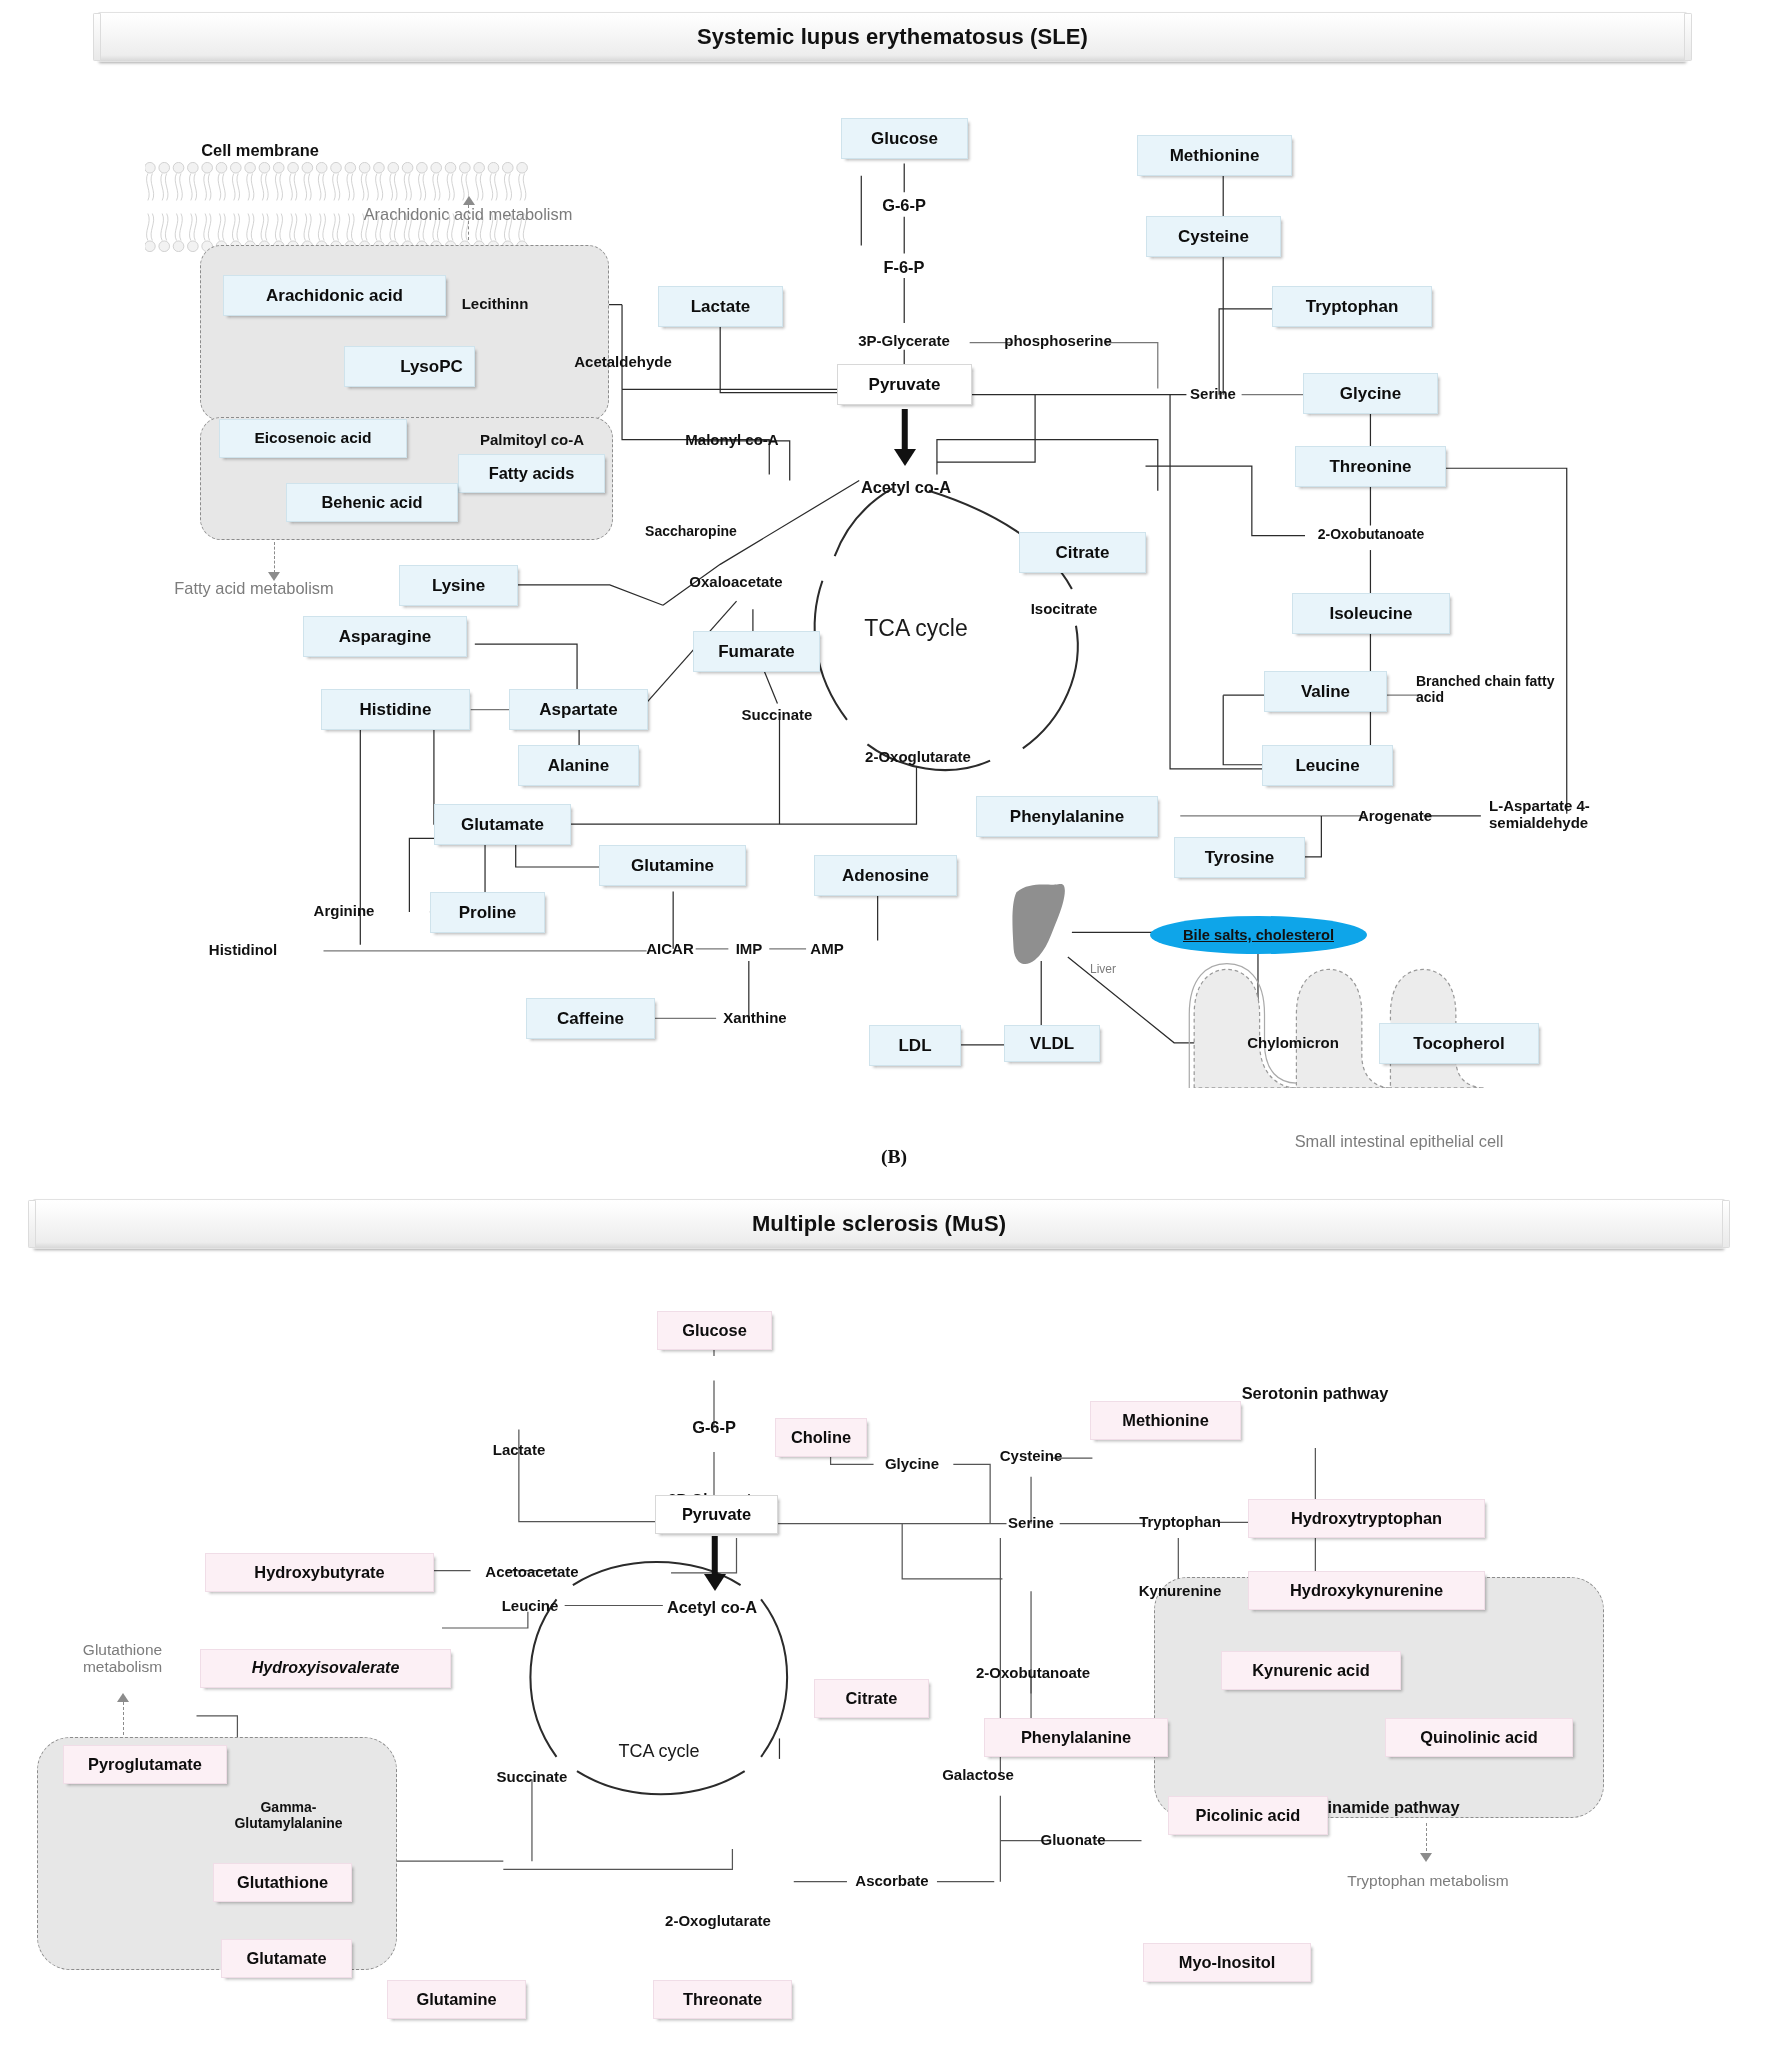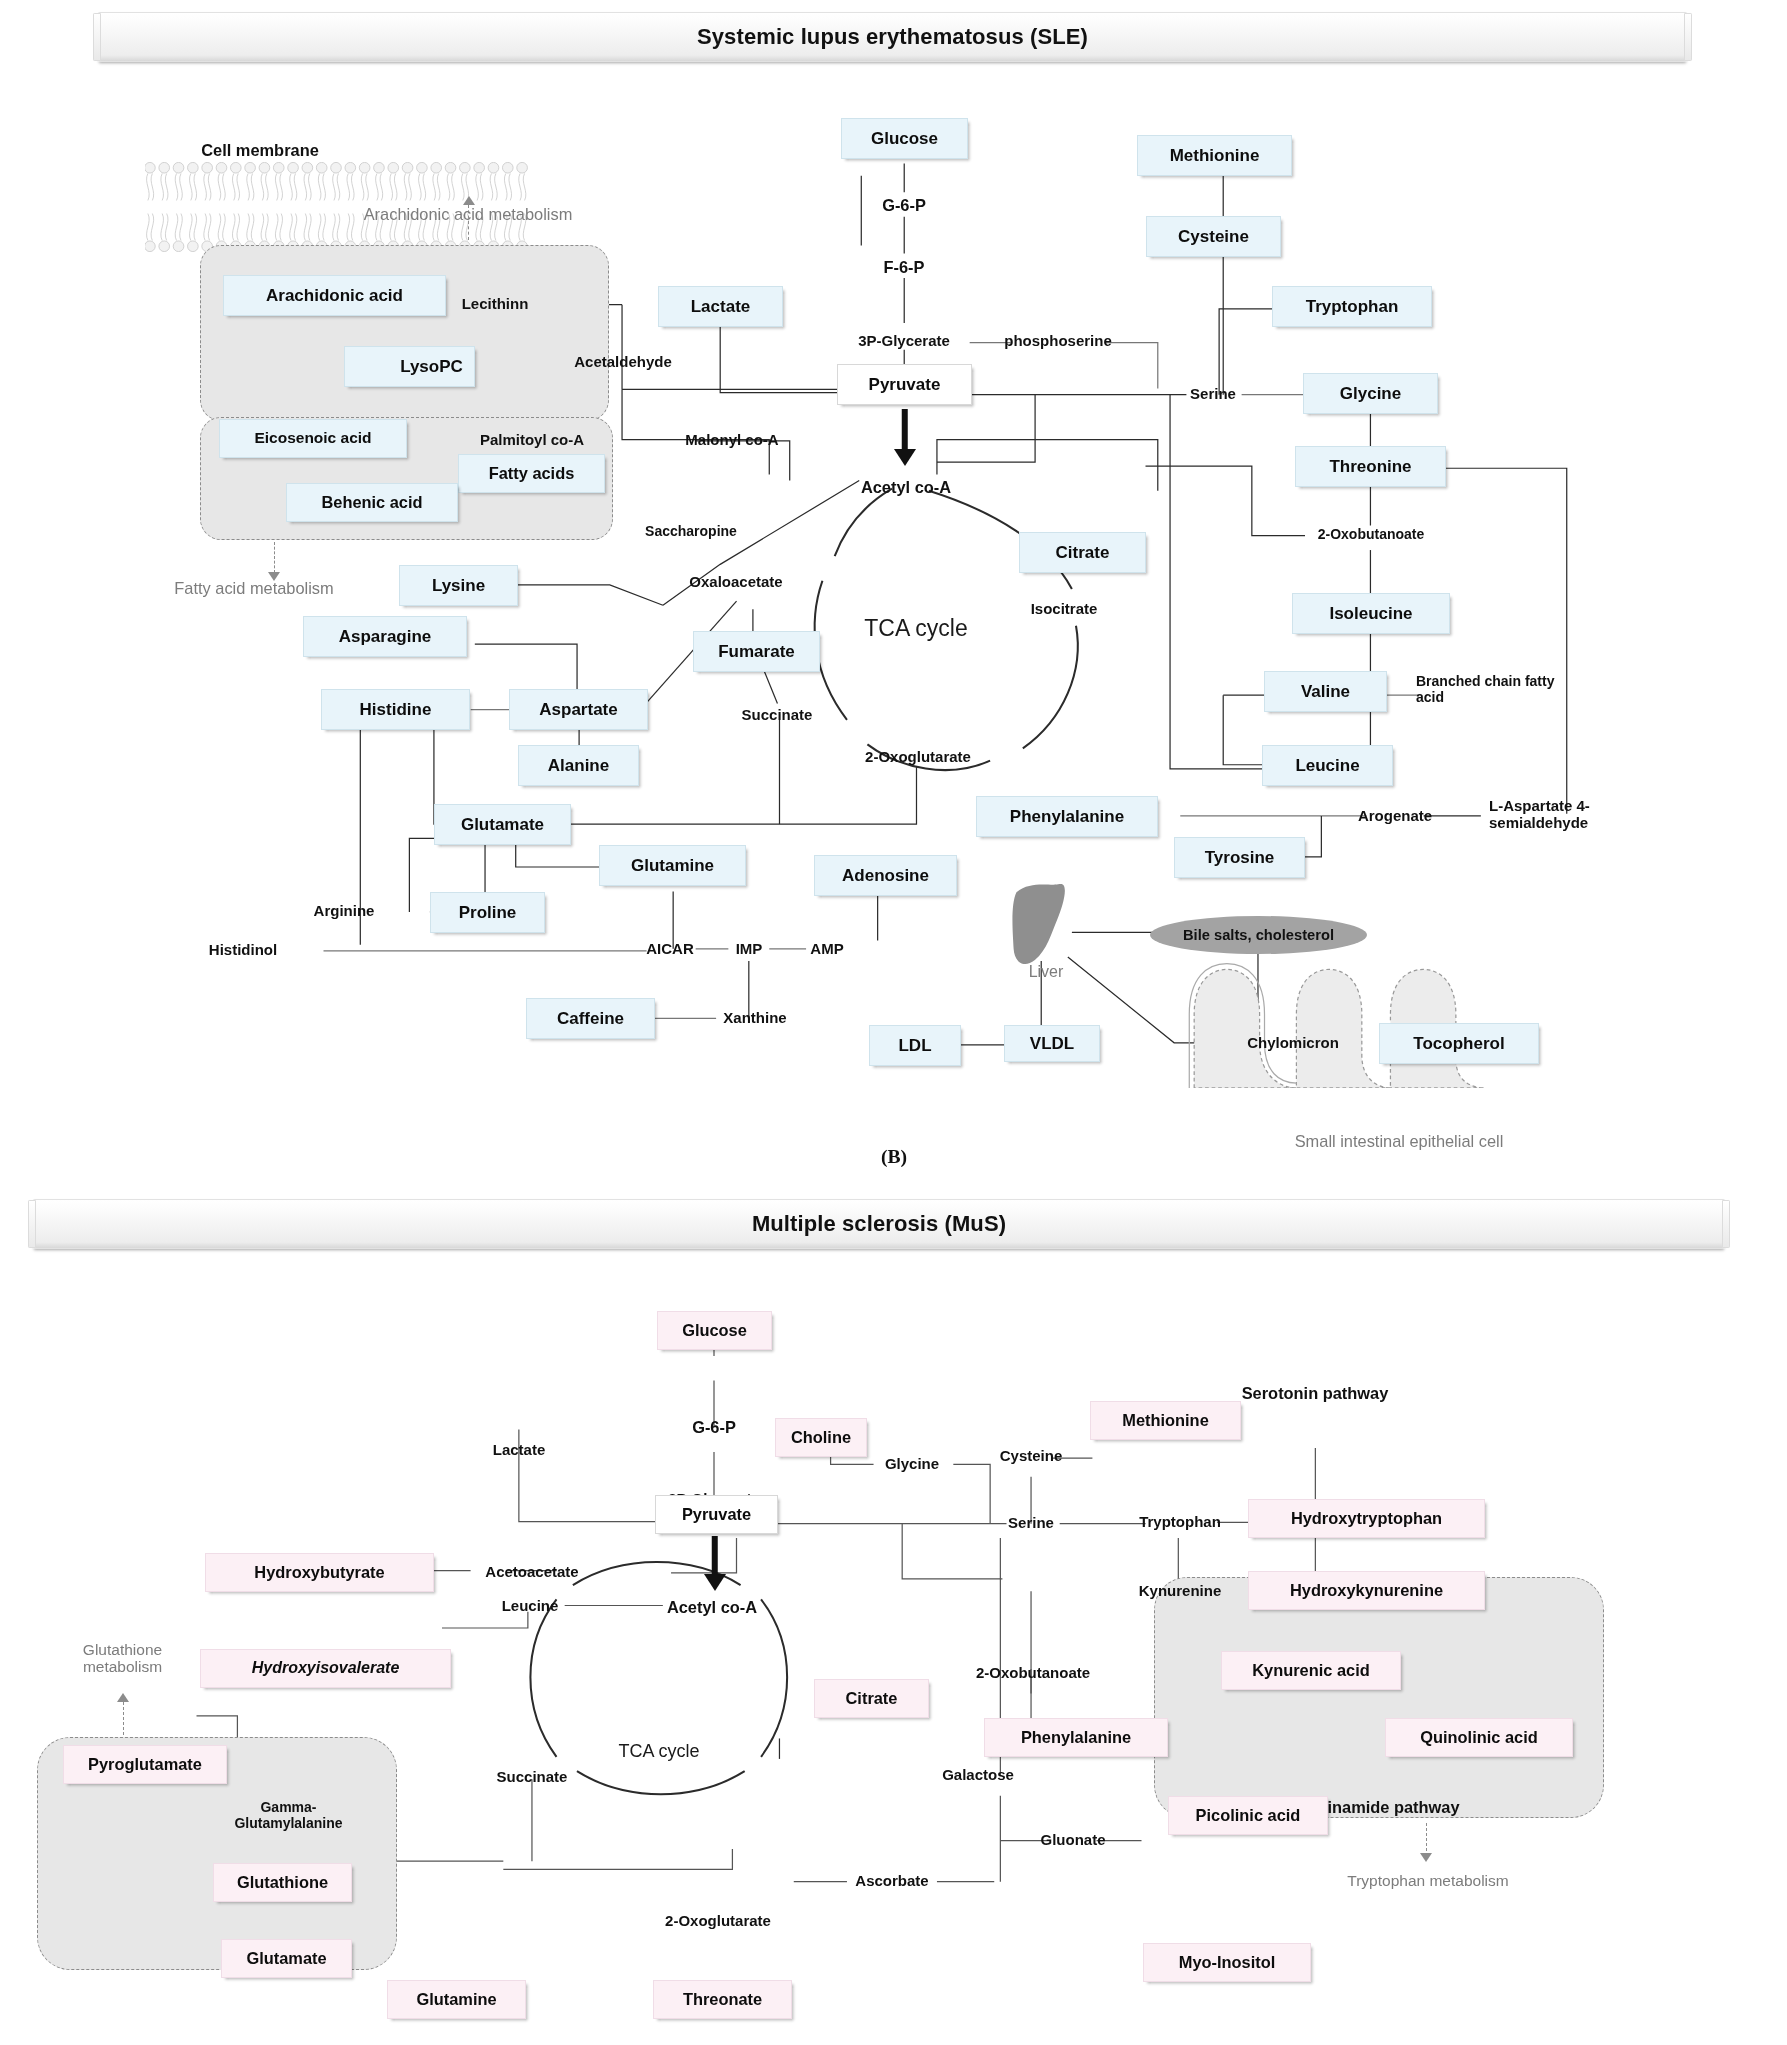"Bile salts, cholesterol" .oval { background: #a3a3a3 -> #0ea5e9; text-decoration: none -> underline }
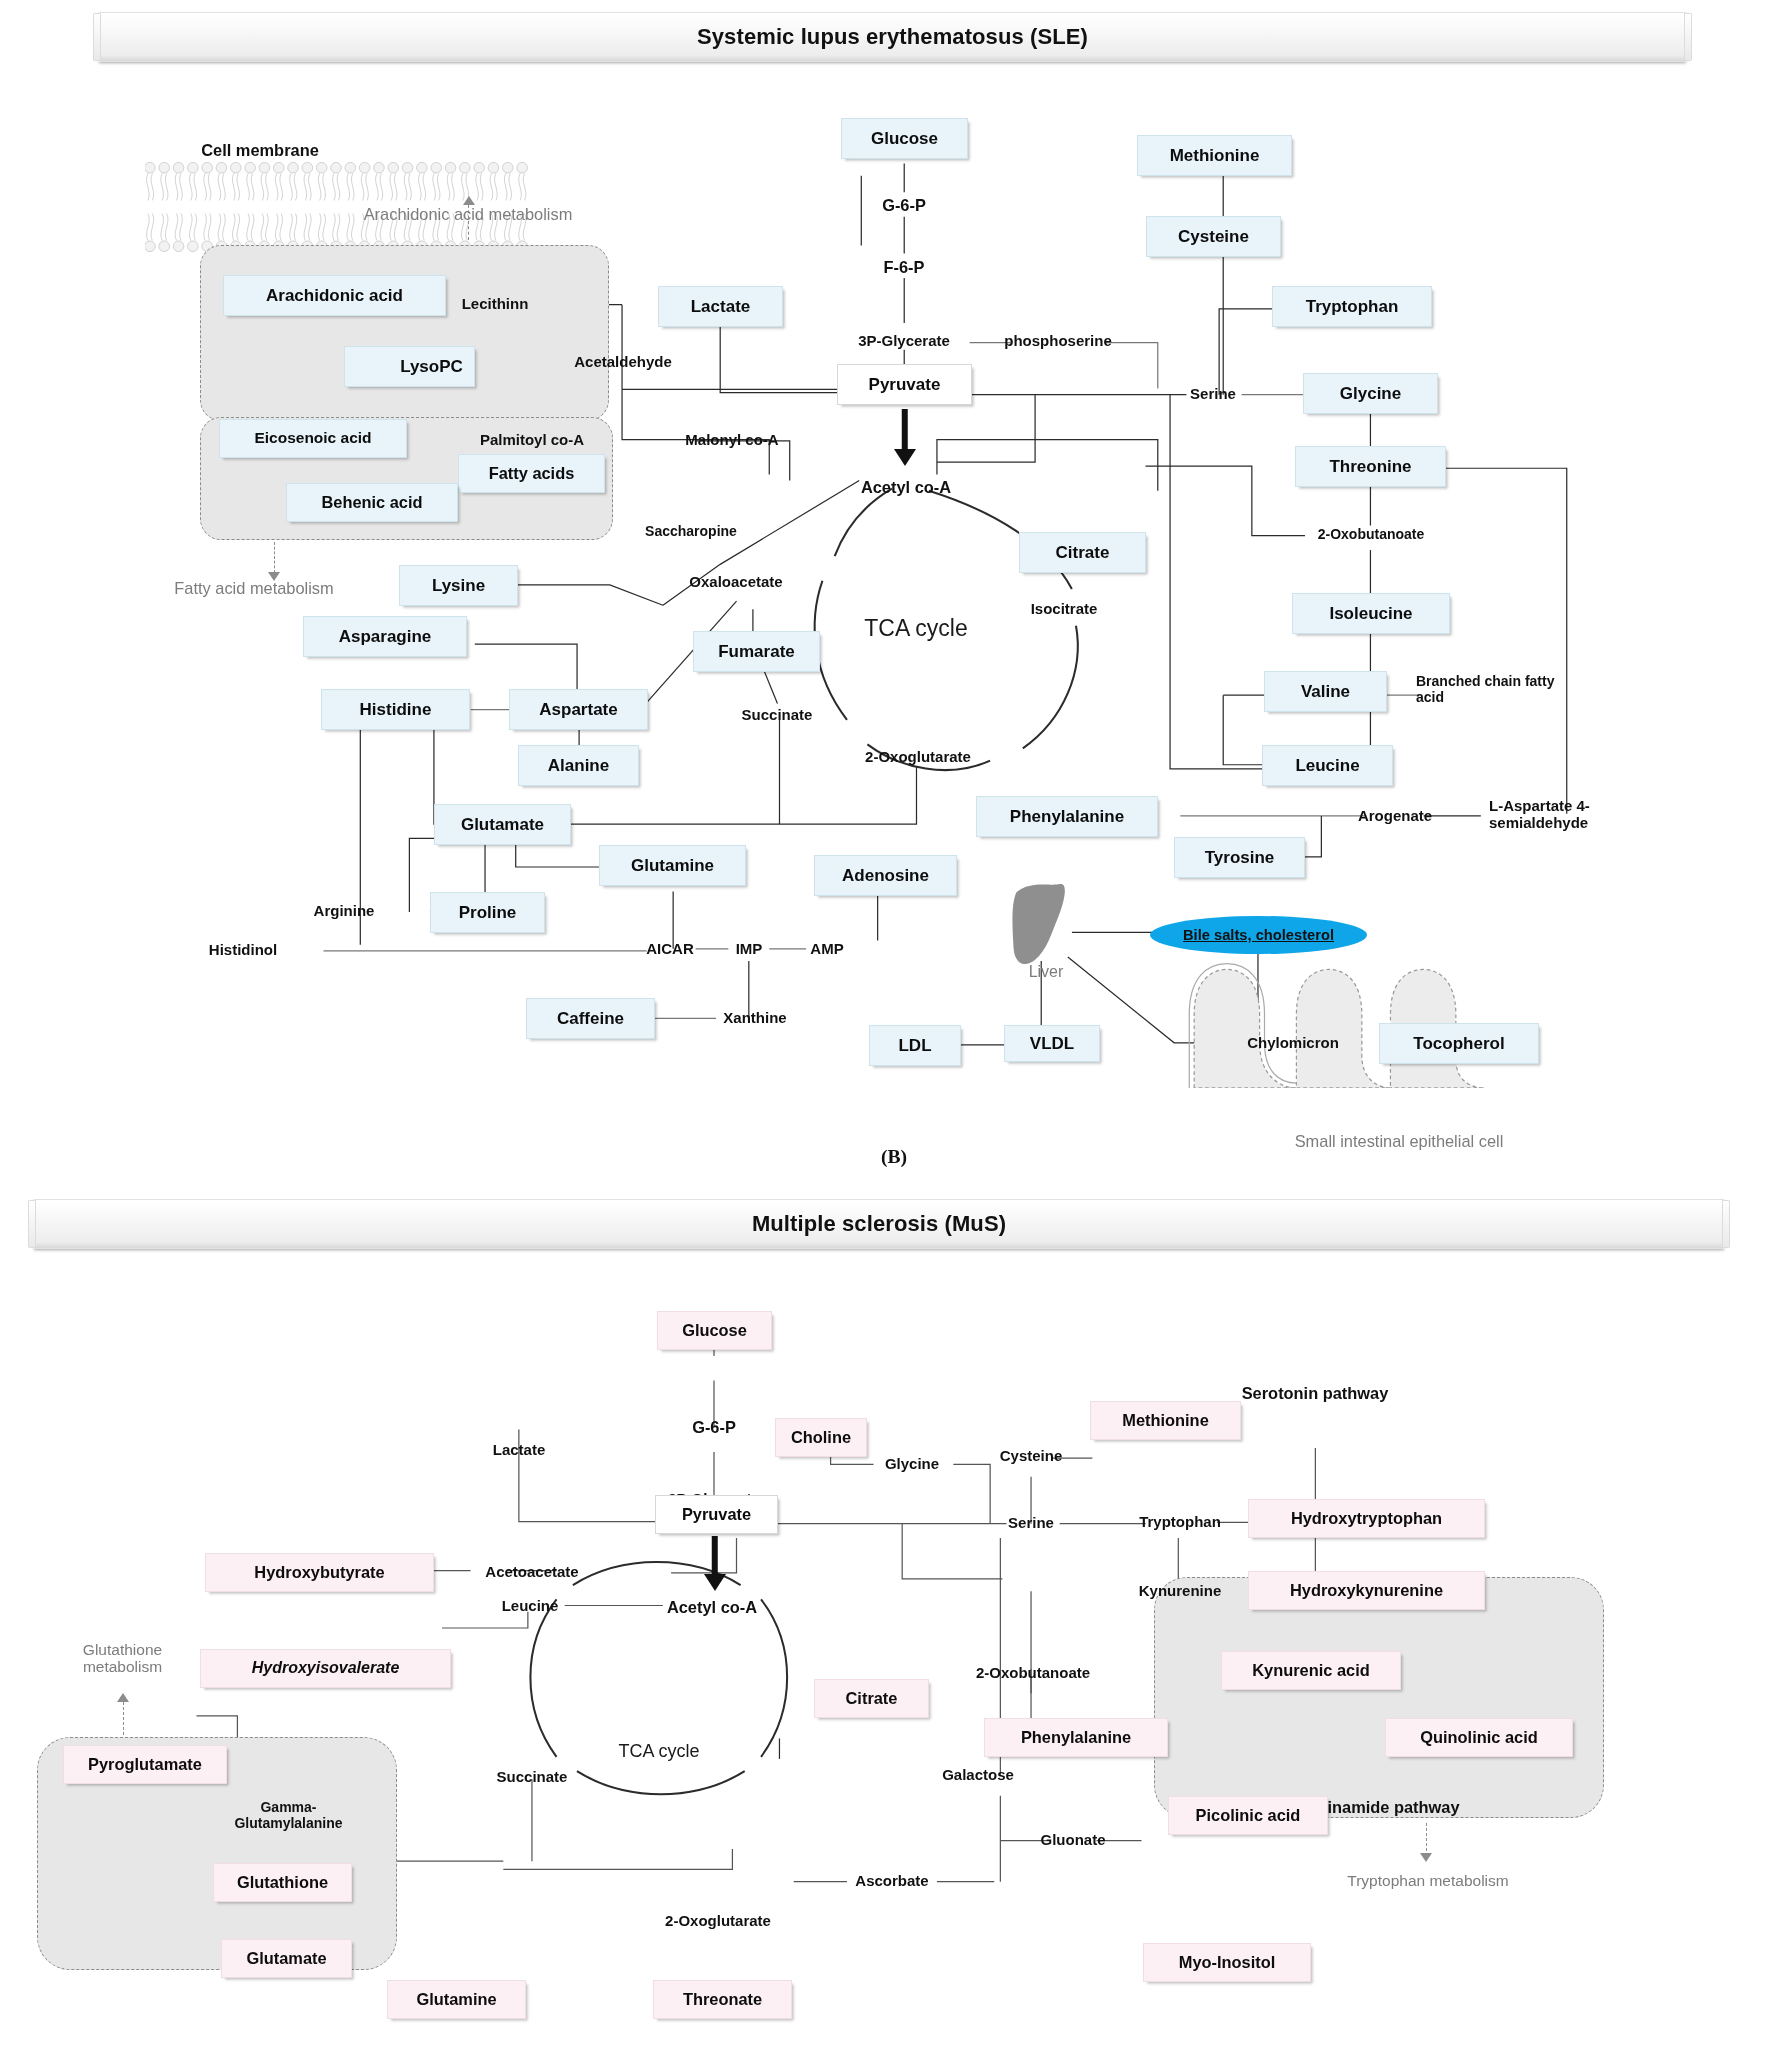"Liver" div.lab { font-size: 16px -> 12px; left: 1046px -> 1103px }
